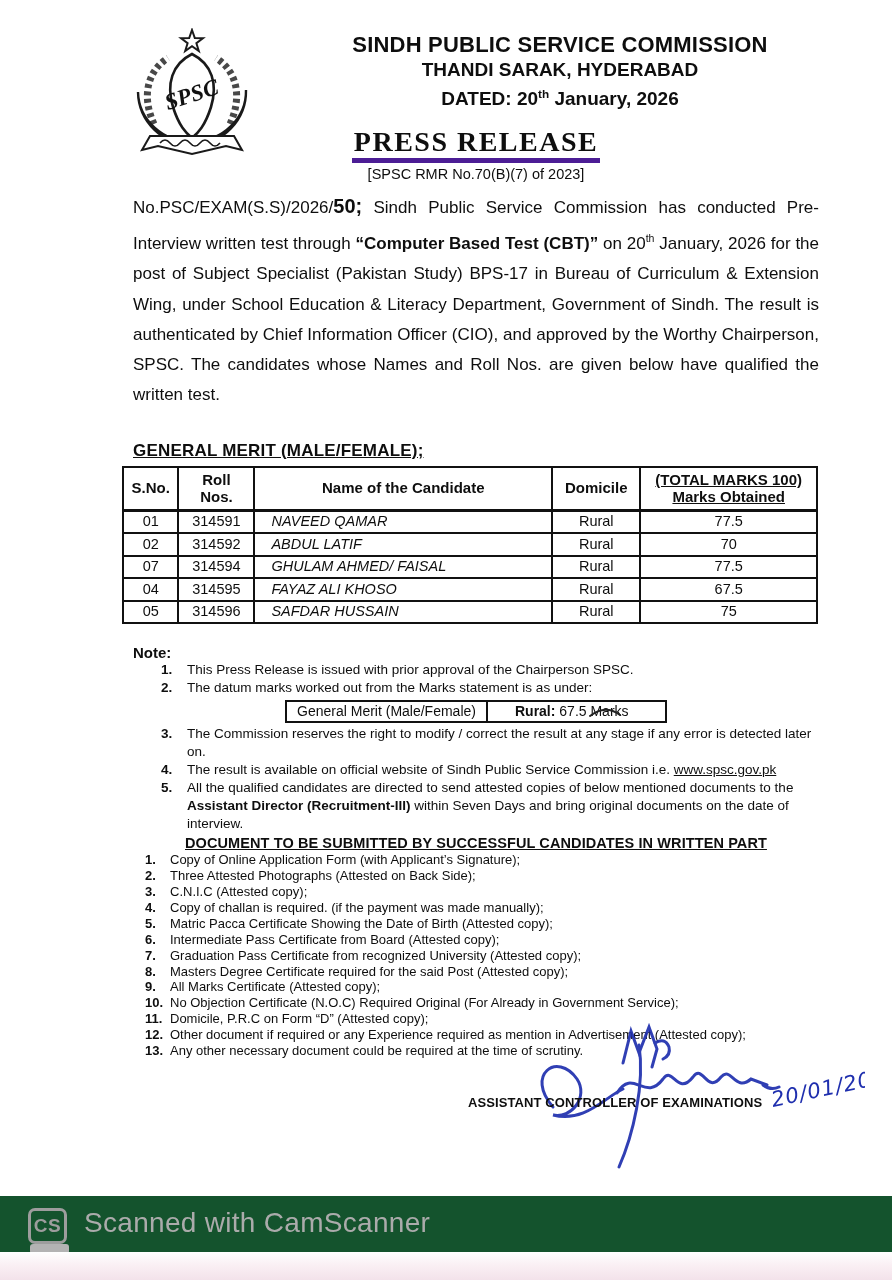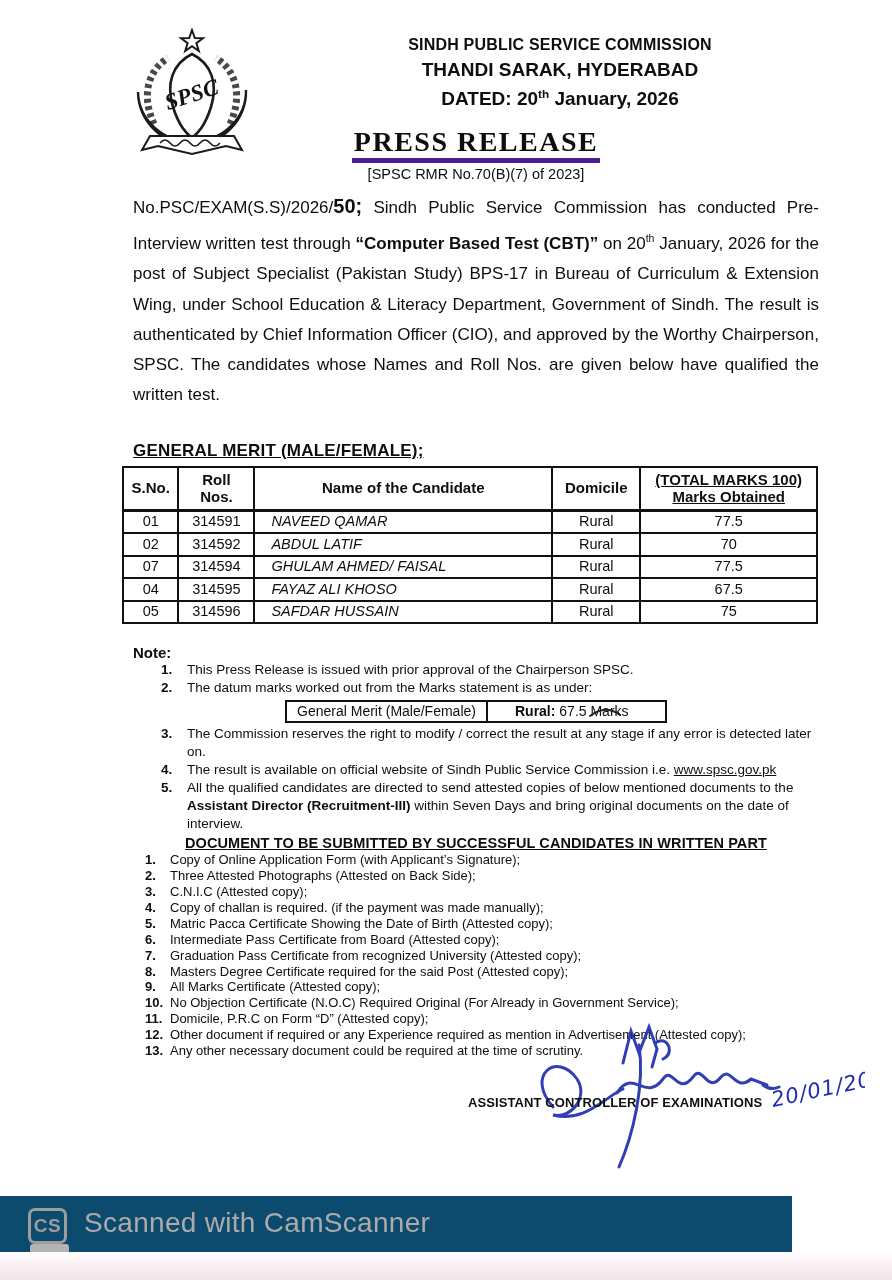"SINDH PUBLIC SERVICE COMMISSION" .hdr .l1 { font-size: 16px -> 22px }
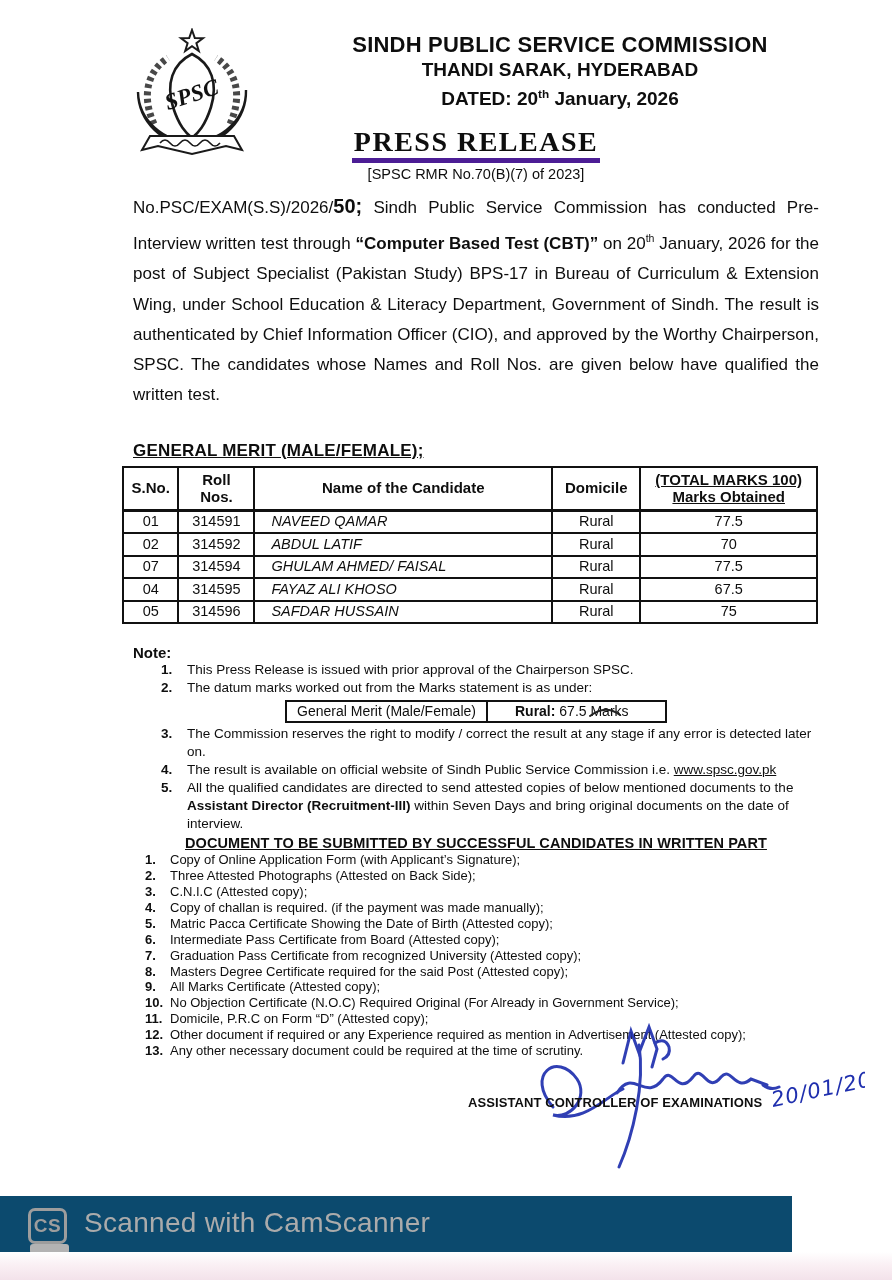"CS" .footer { background: #0c4a6e -> #14532d; width: 792px -> 892px }
